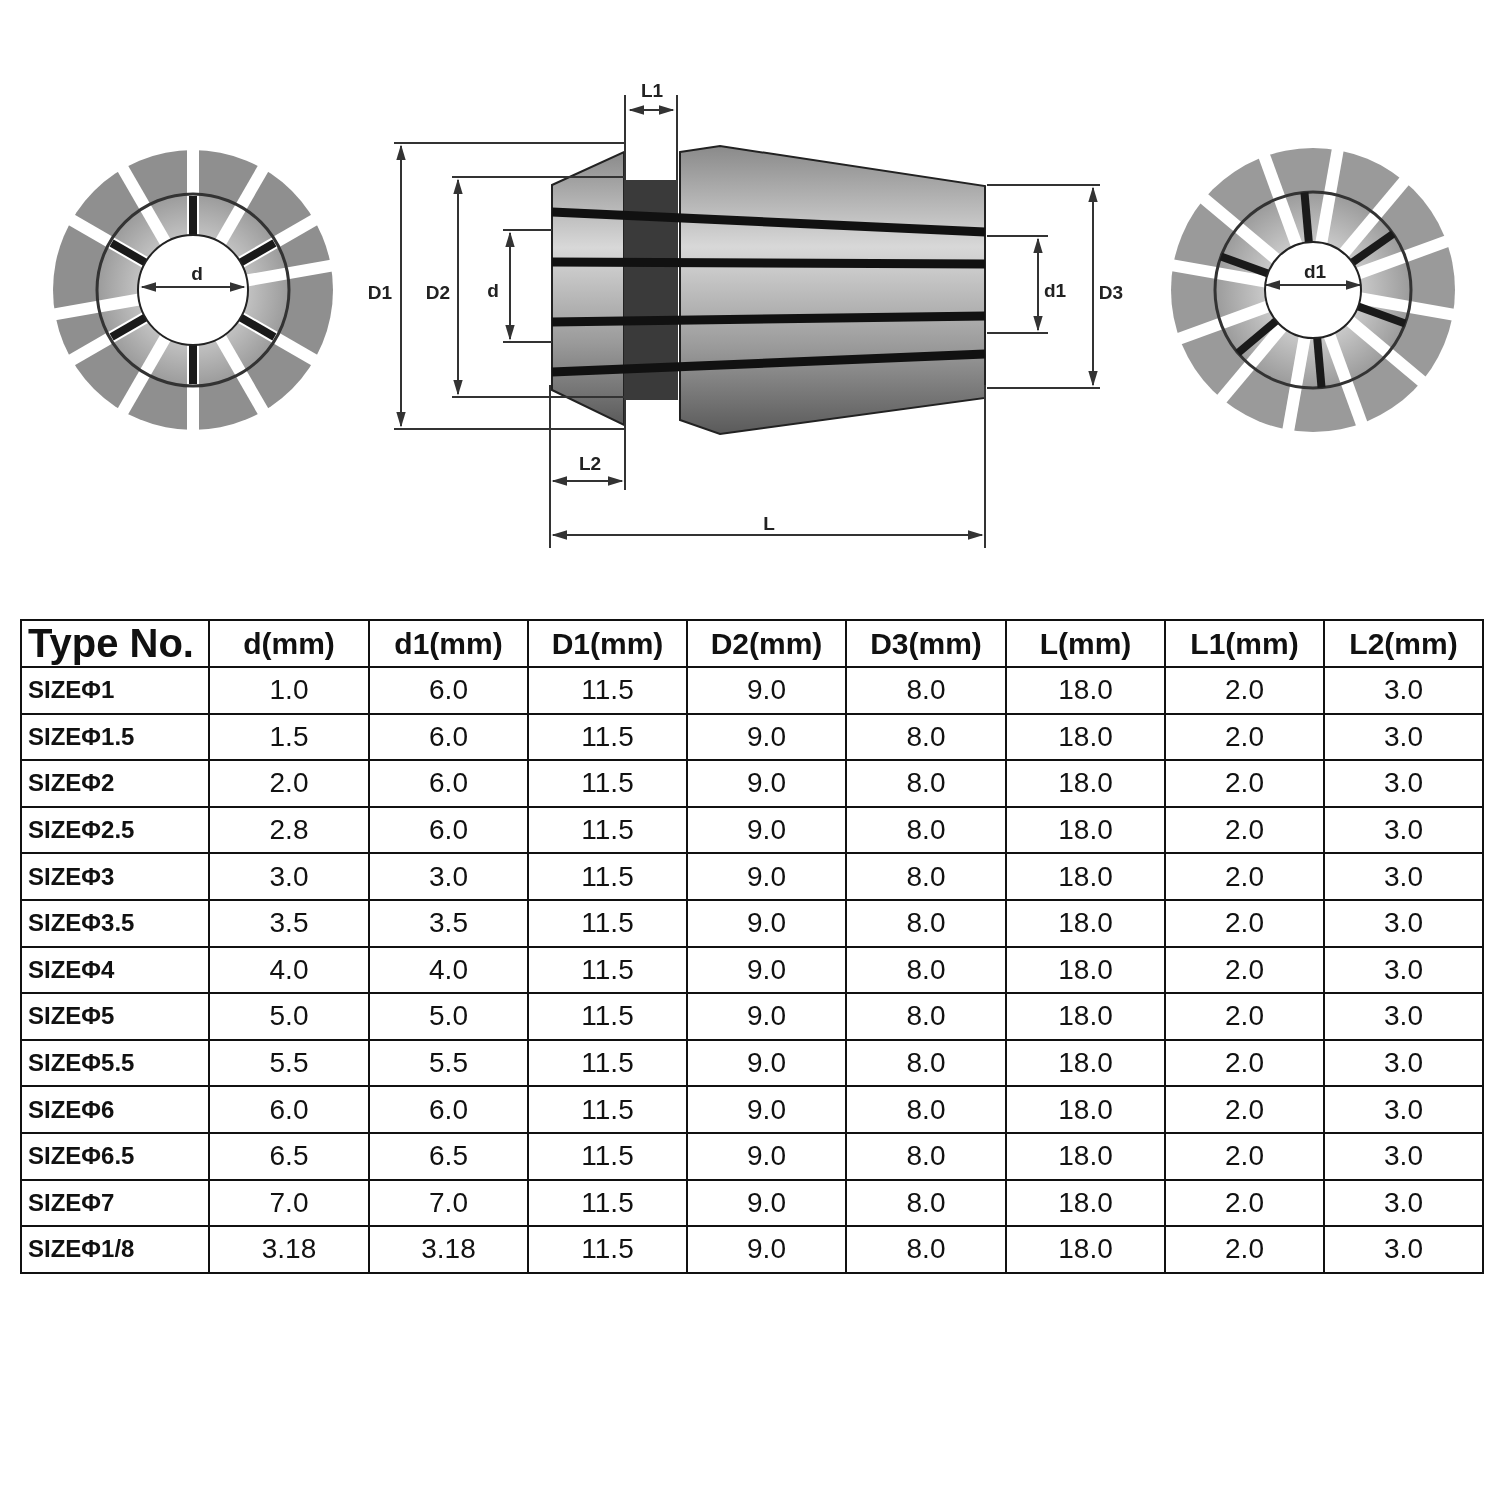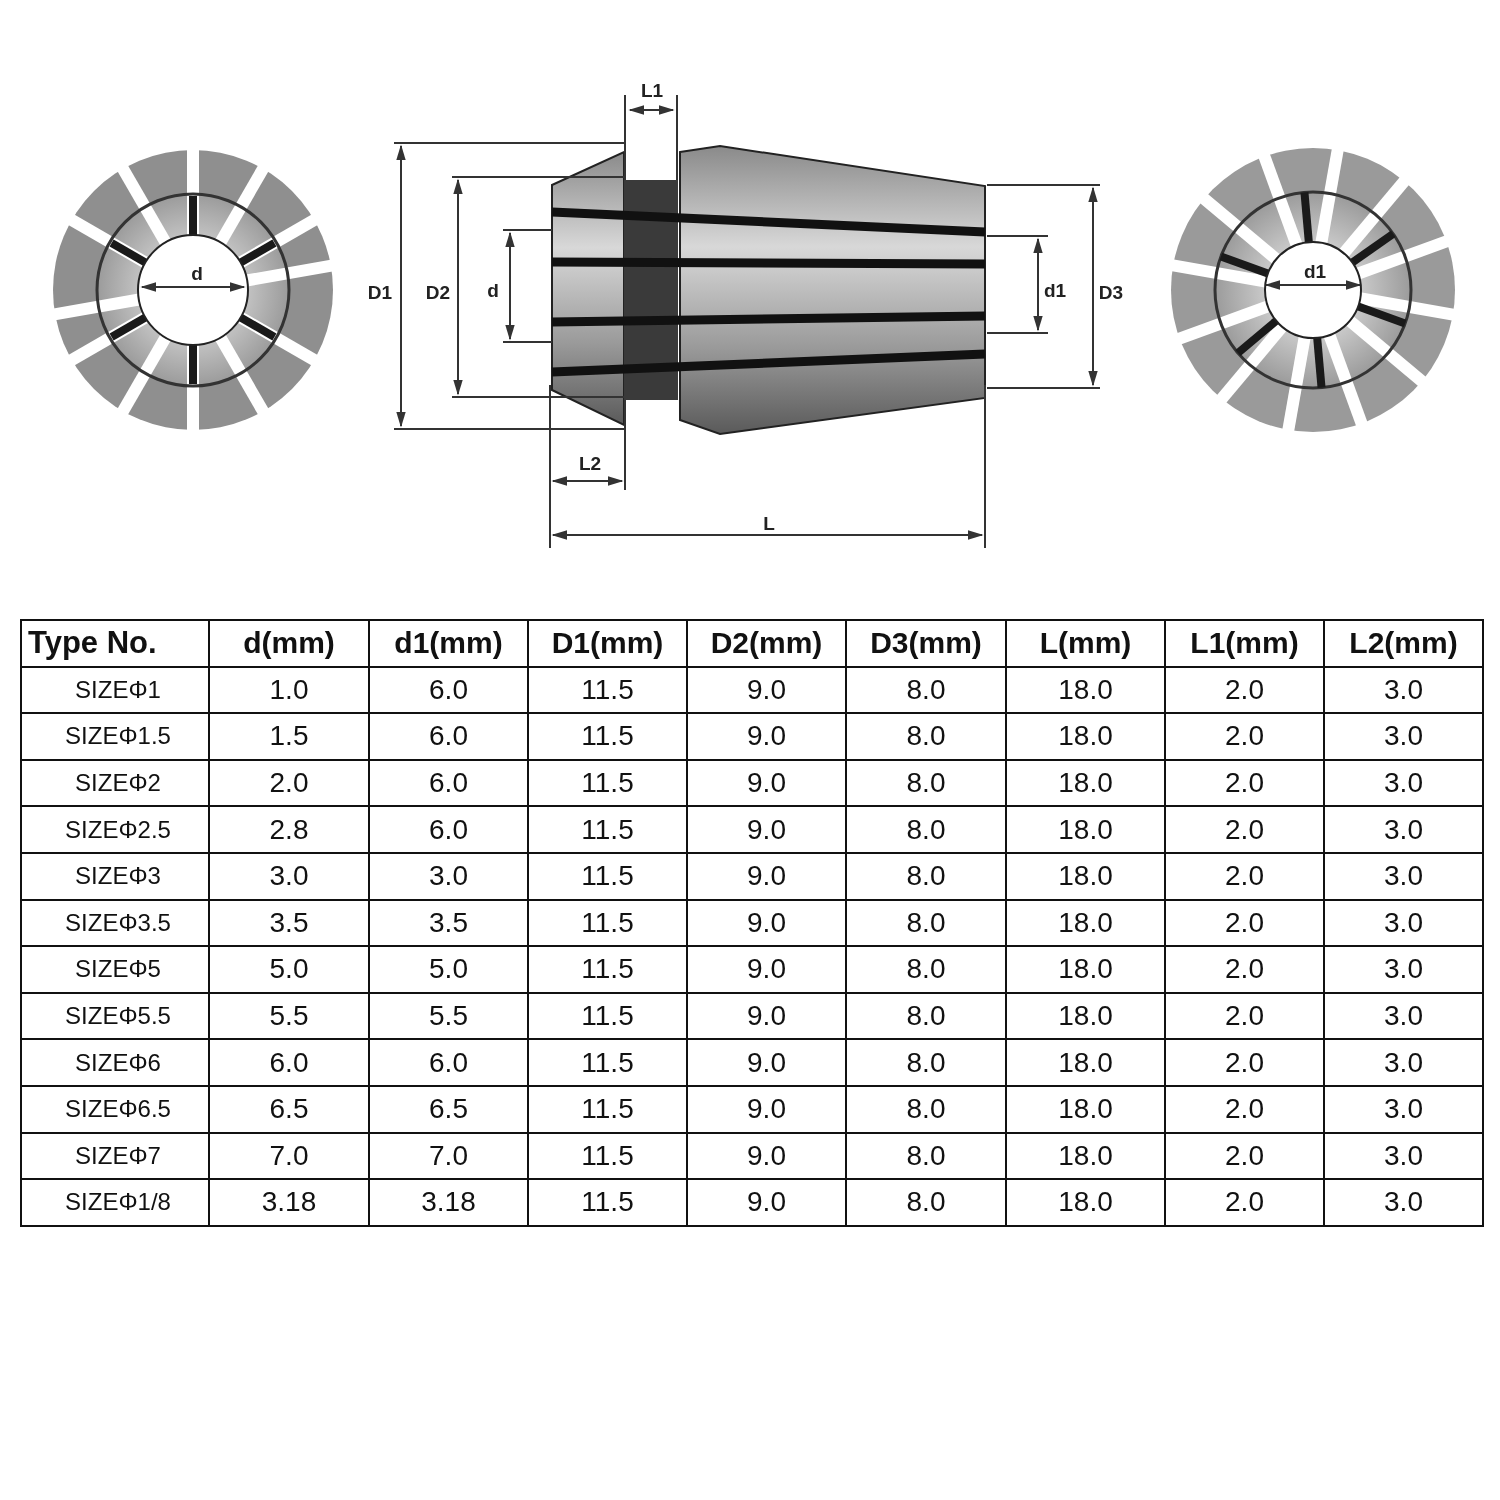"Type No." .spec-table th.type-head { font-size: 31px -> 40px }
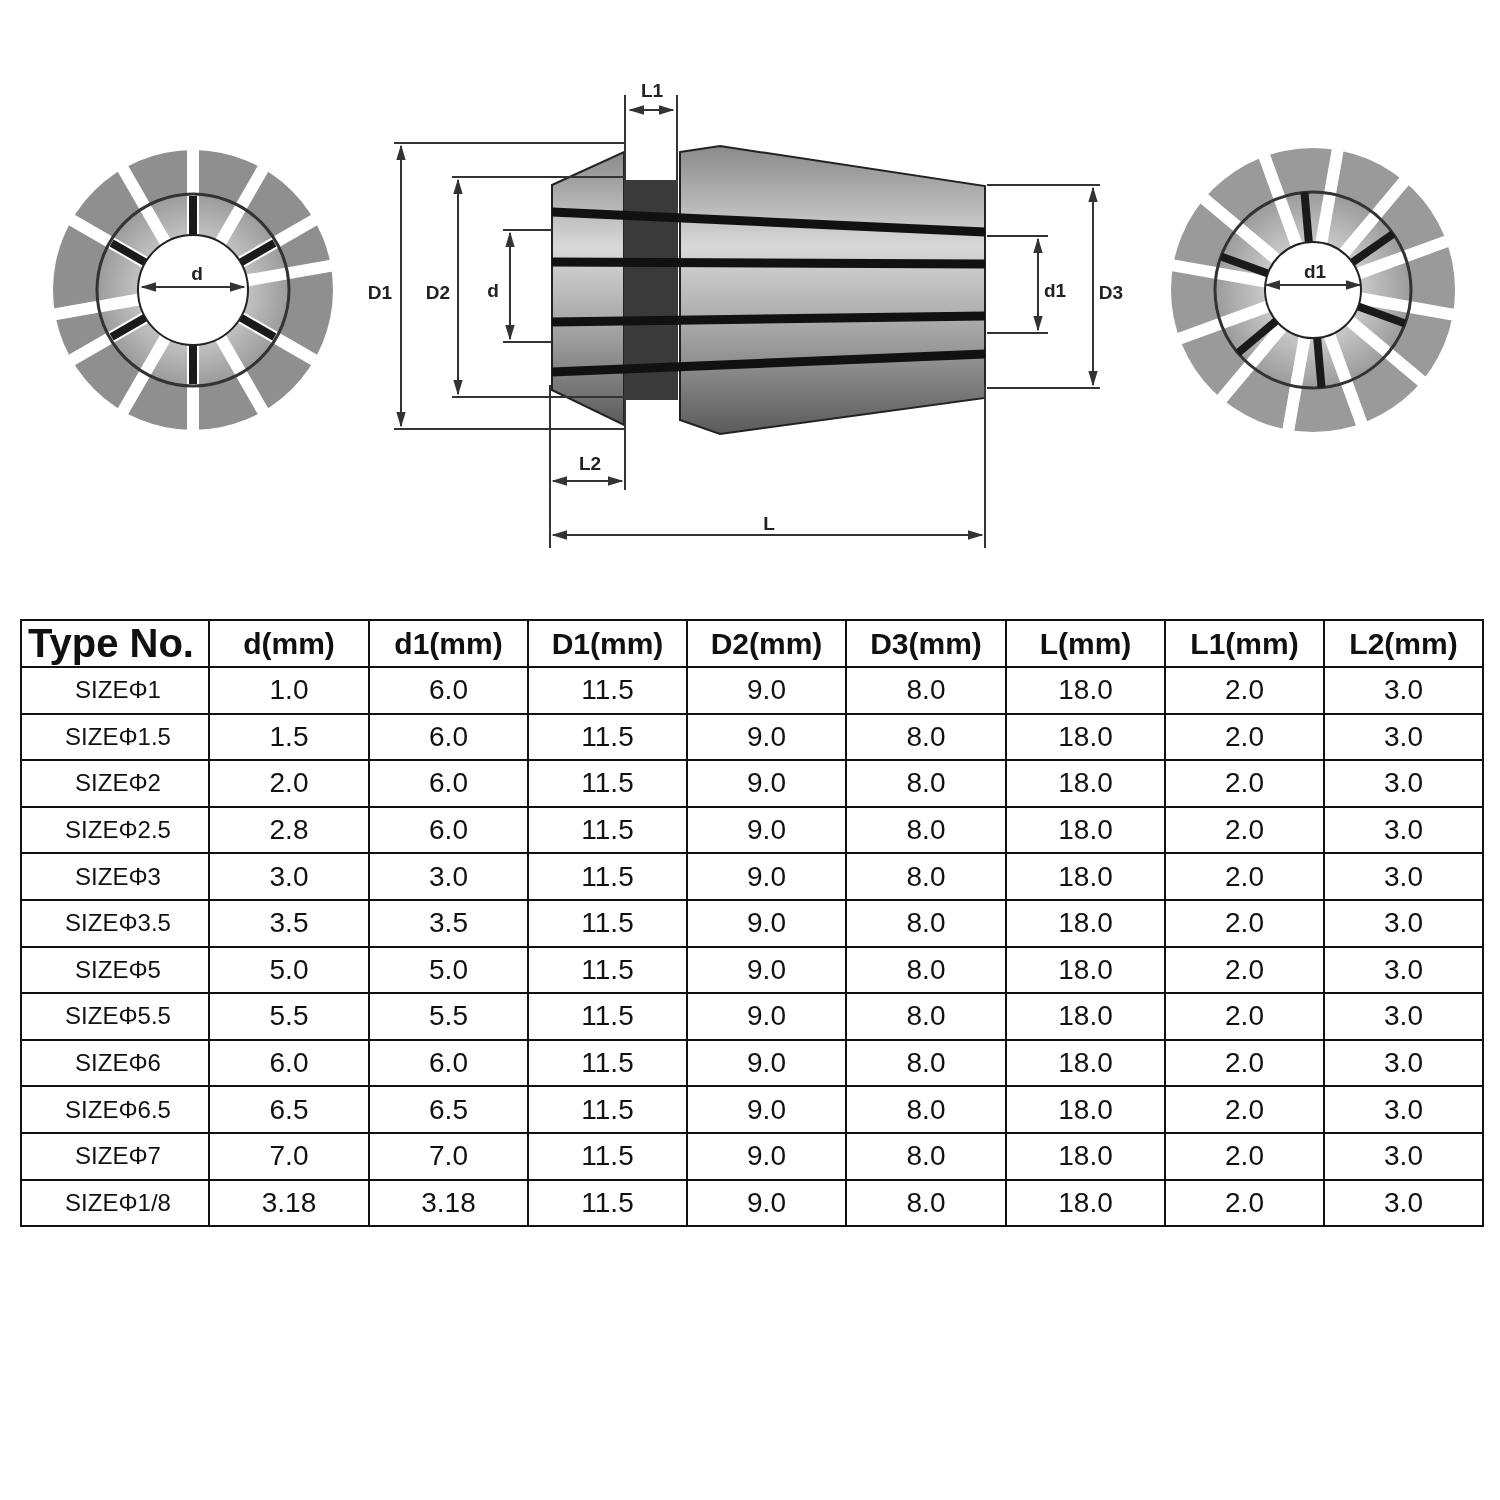"SIZEΦ1" .spec-table td.type-cell { font-weight: normal -> bold; text-align: center -> left }
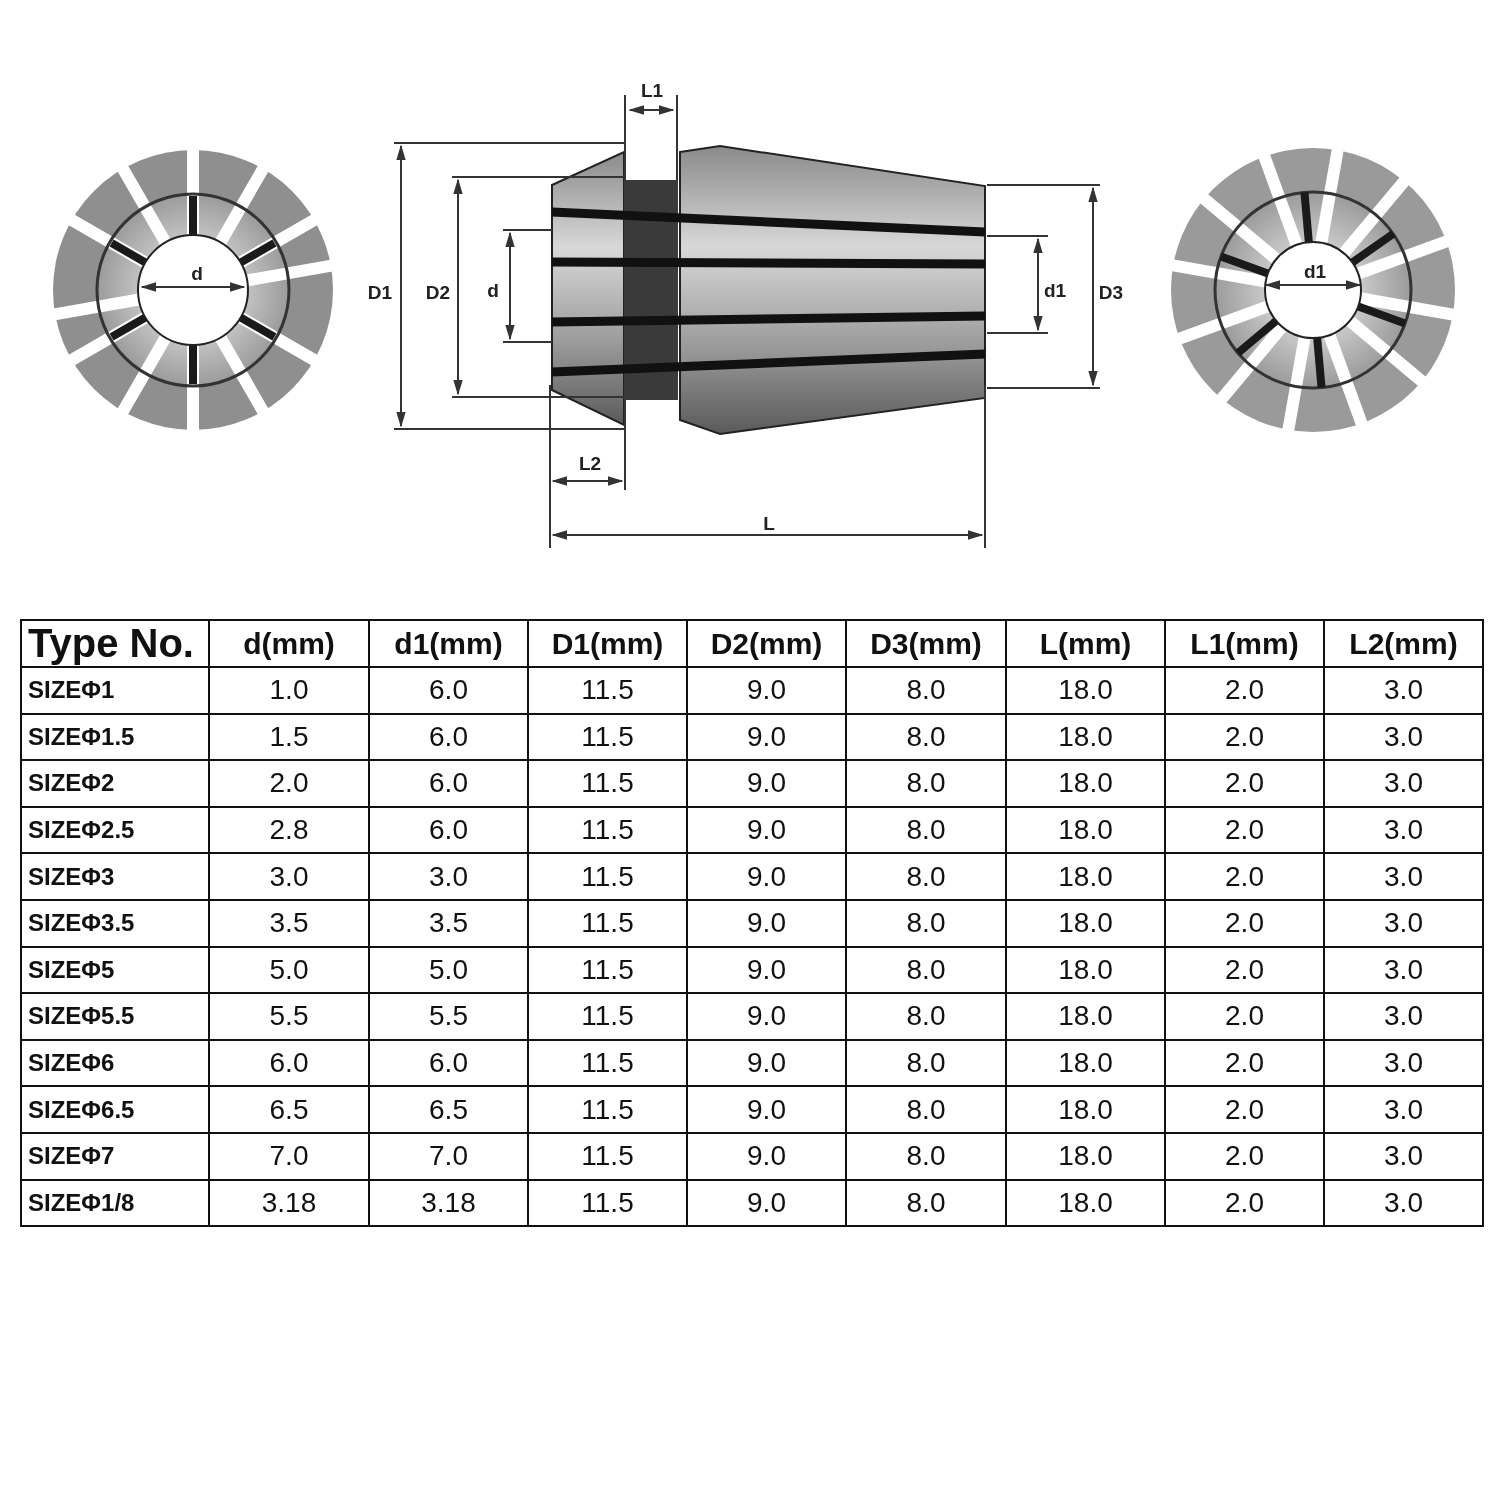"SIZEΦ4" tr { html: none -> <tr> <td>SIZEΦ4</td> <td>4.0</td> <td>4.0</td> <td>11.5</td> <td>9.0</td> <td>8.0</td> <td>18.0</td> <td>2.0</td> <td>3.0</td> </tr> }
